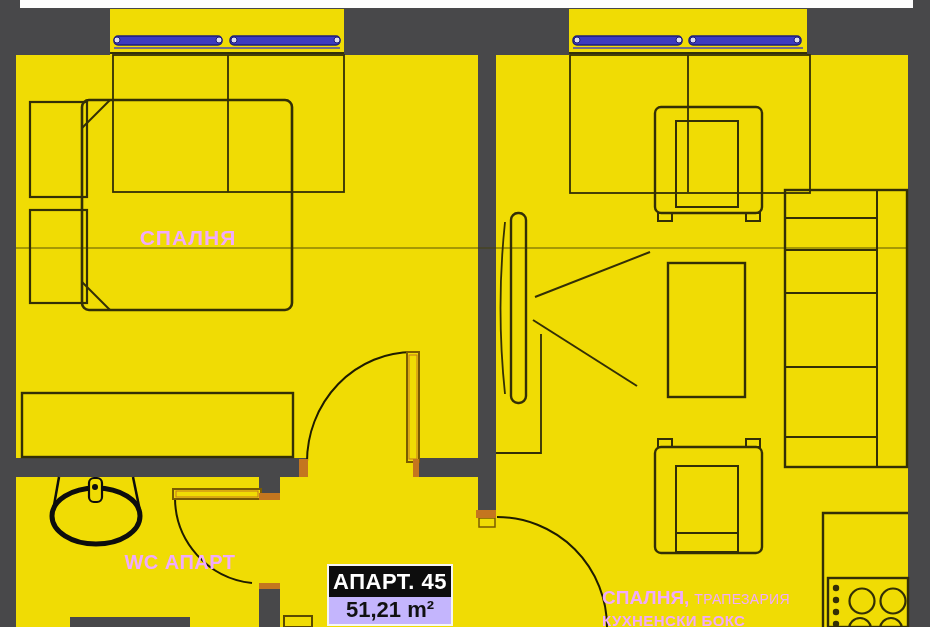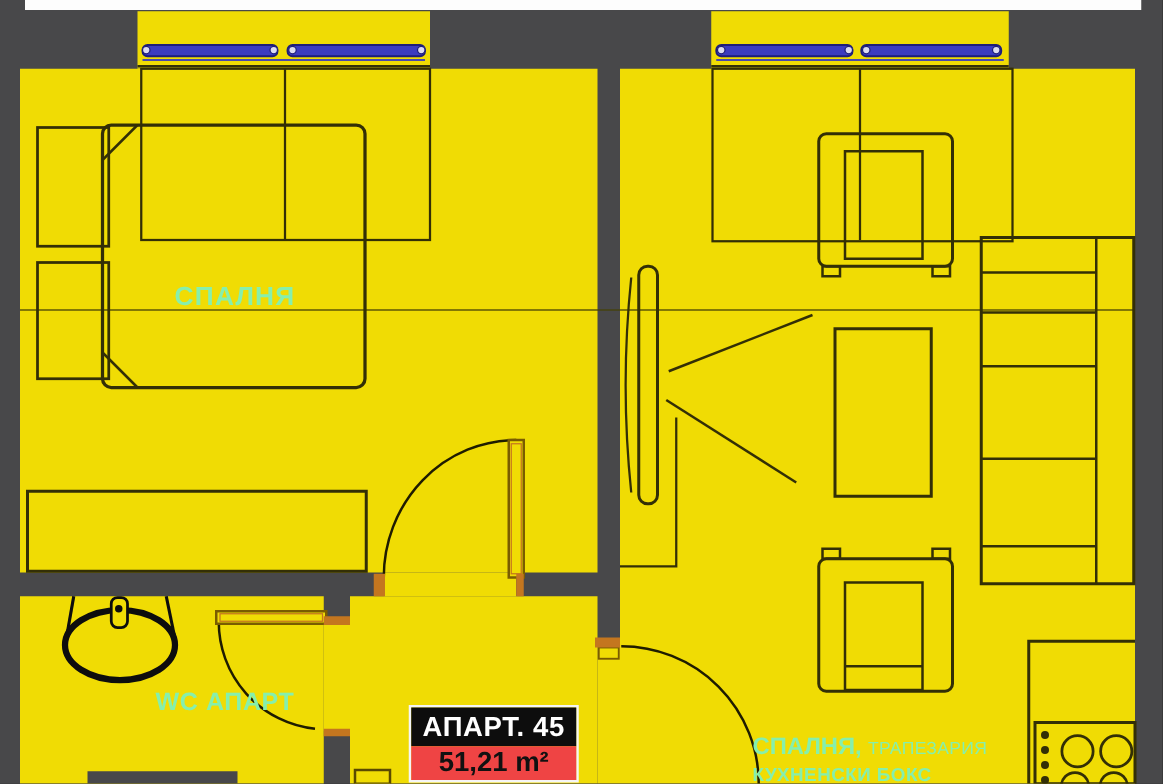"СПАЛНЯ" .lbl { color: #86efac -> #f0abfc }
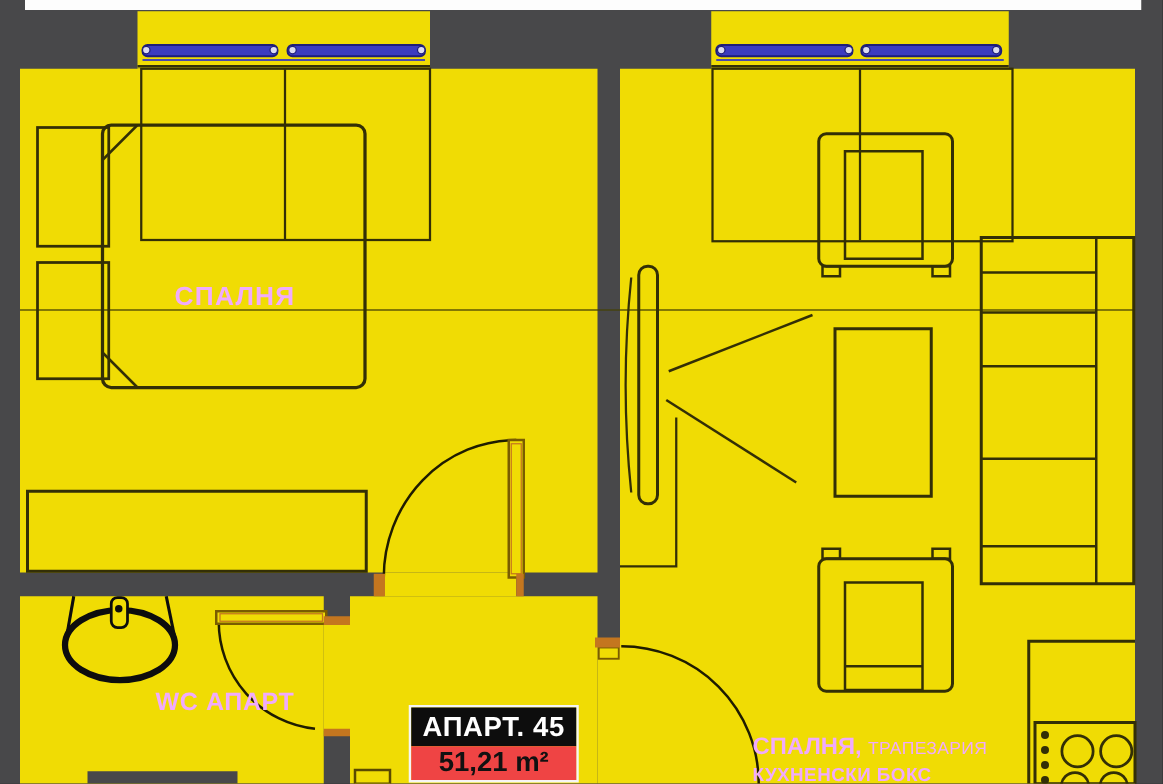"АПАРТ. 45" .badge { width: 136px -> 126px }
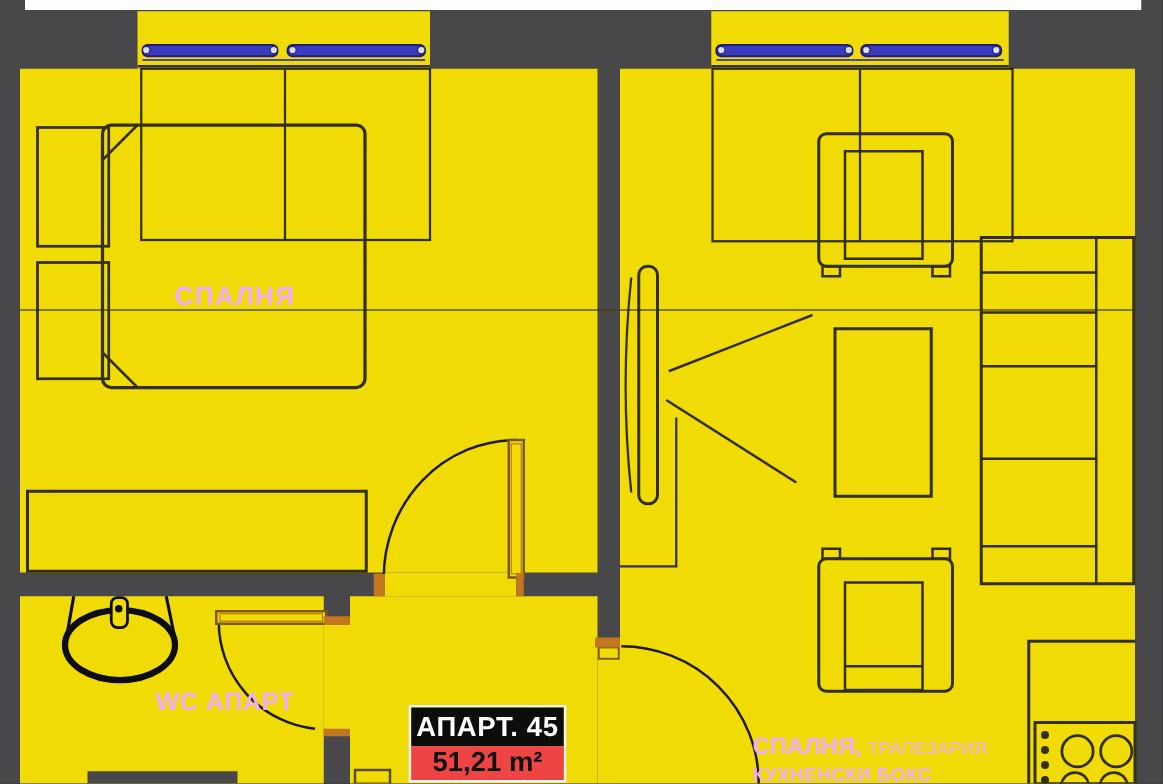"51,21 m²" .badge-bottom { background: #ef4444 -> #c4b5fd }
